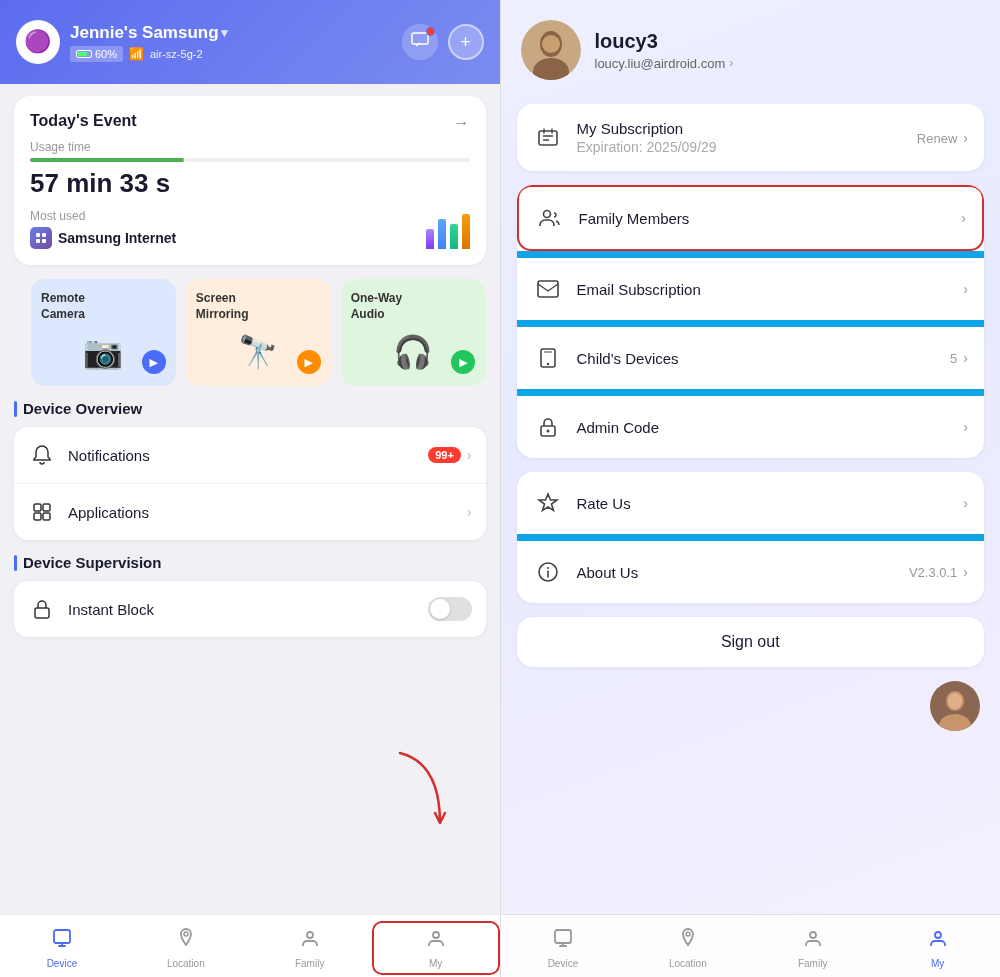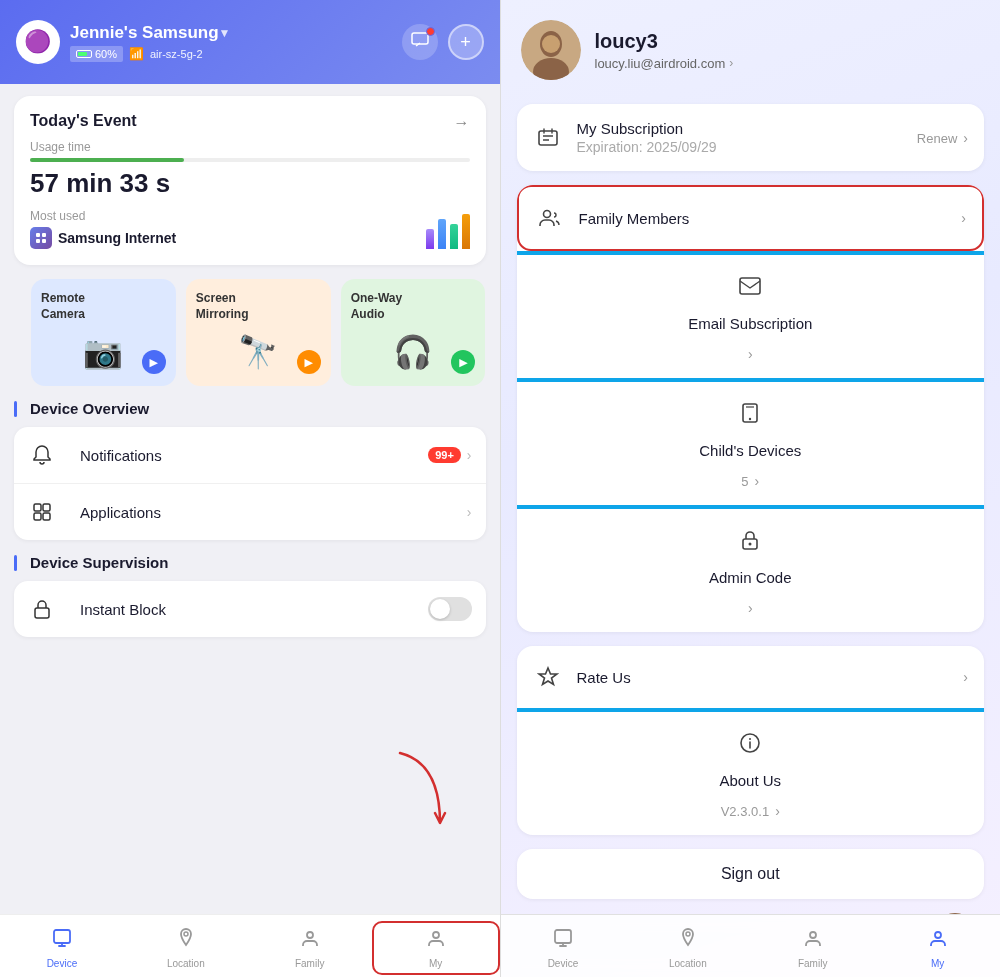"Email Subscription" .menu-item + .menu-item { border-top: 4px solid #0ea5e9 -> 7px solid #0ea5e9; flex-direction: column -> none }
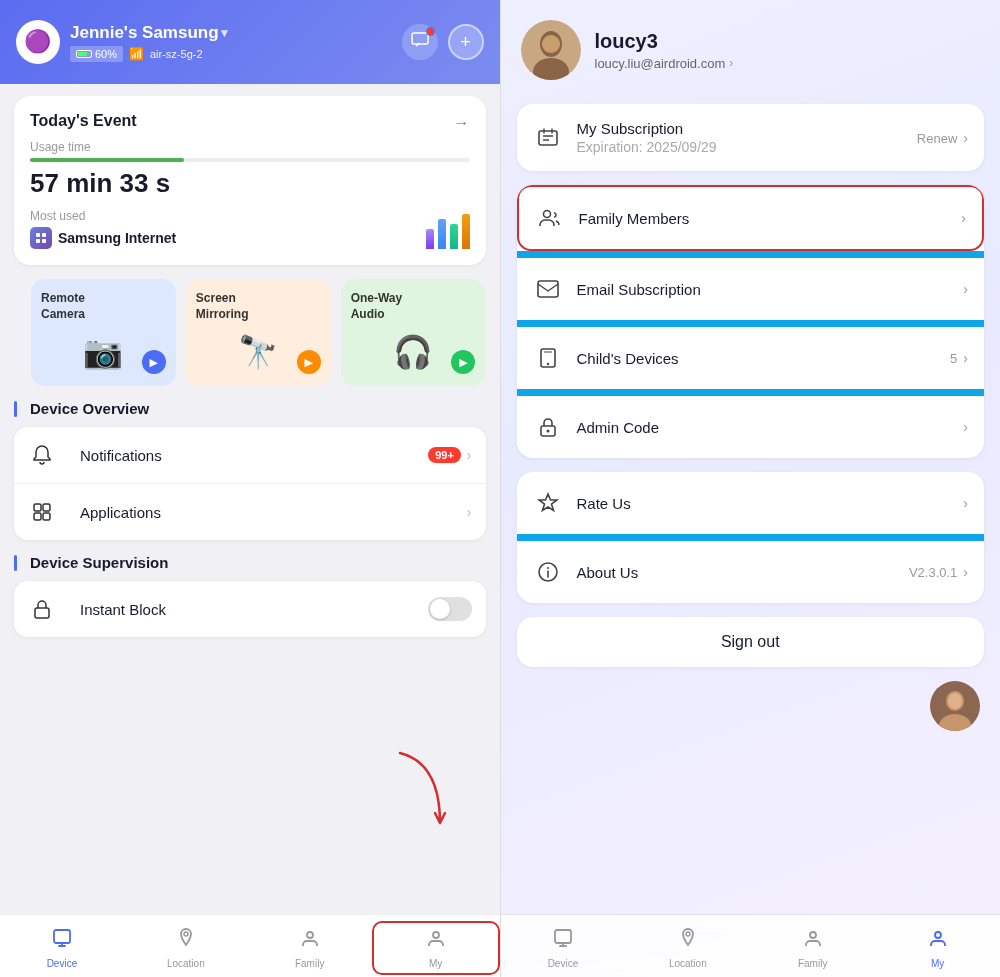"Device Overview" .section-header { gap: 13px -> 6px }
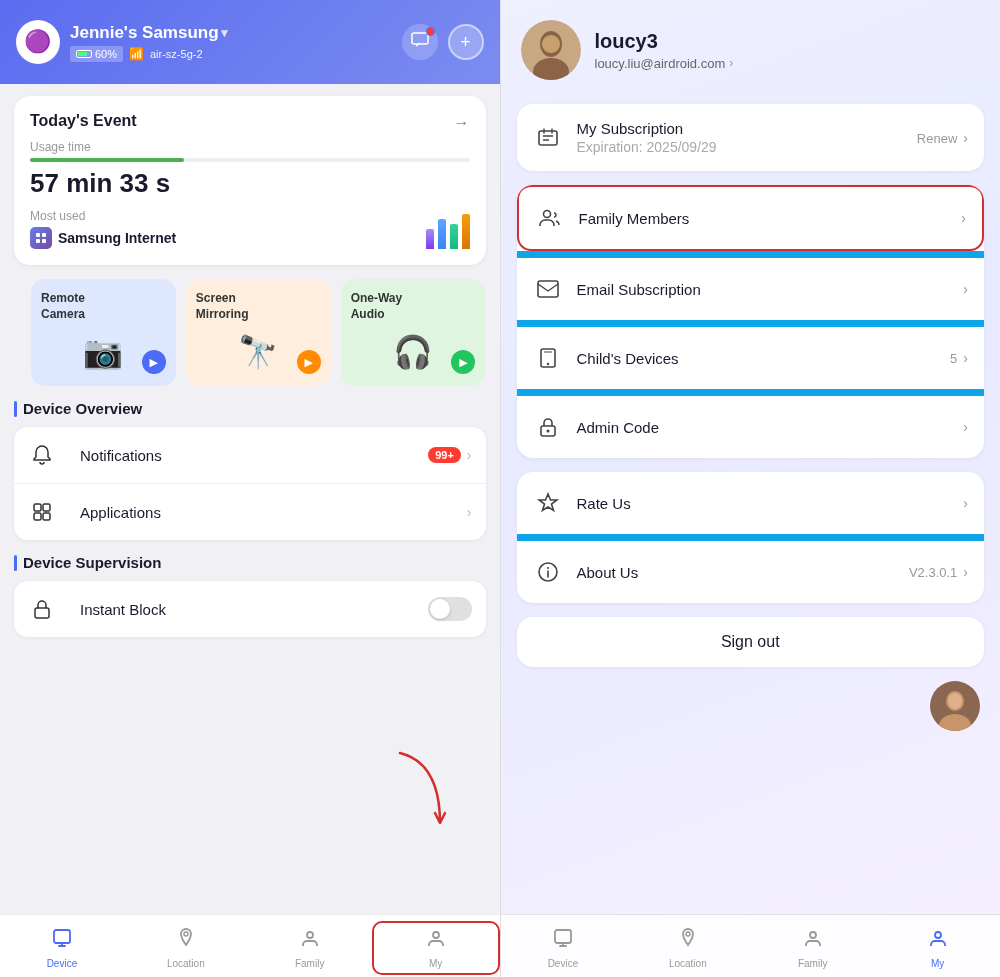"Notifications" .list-item { gap: 24px -> 12px }
